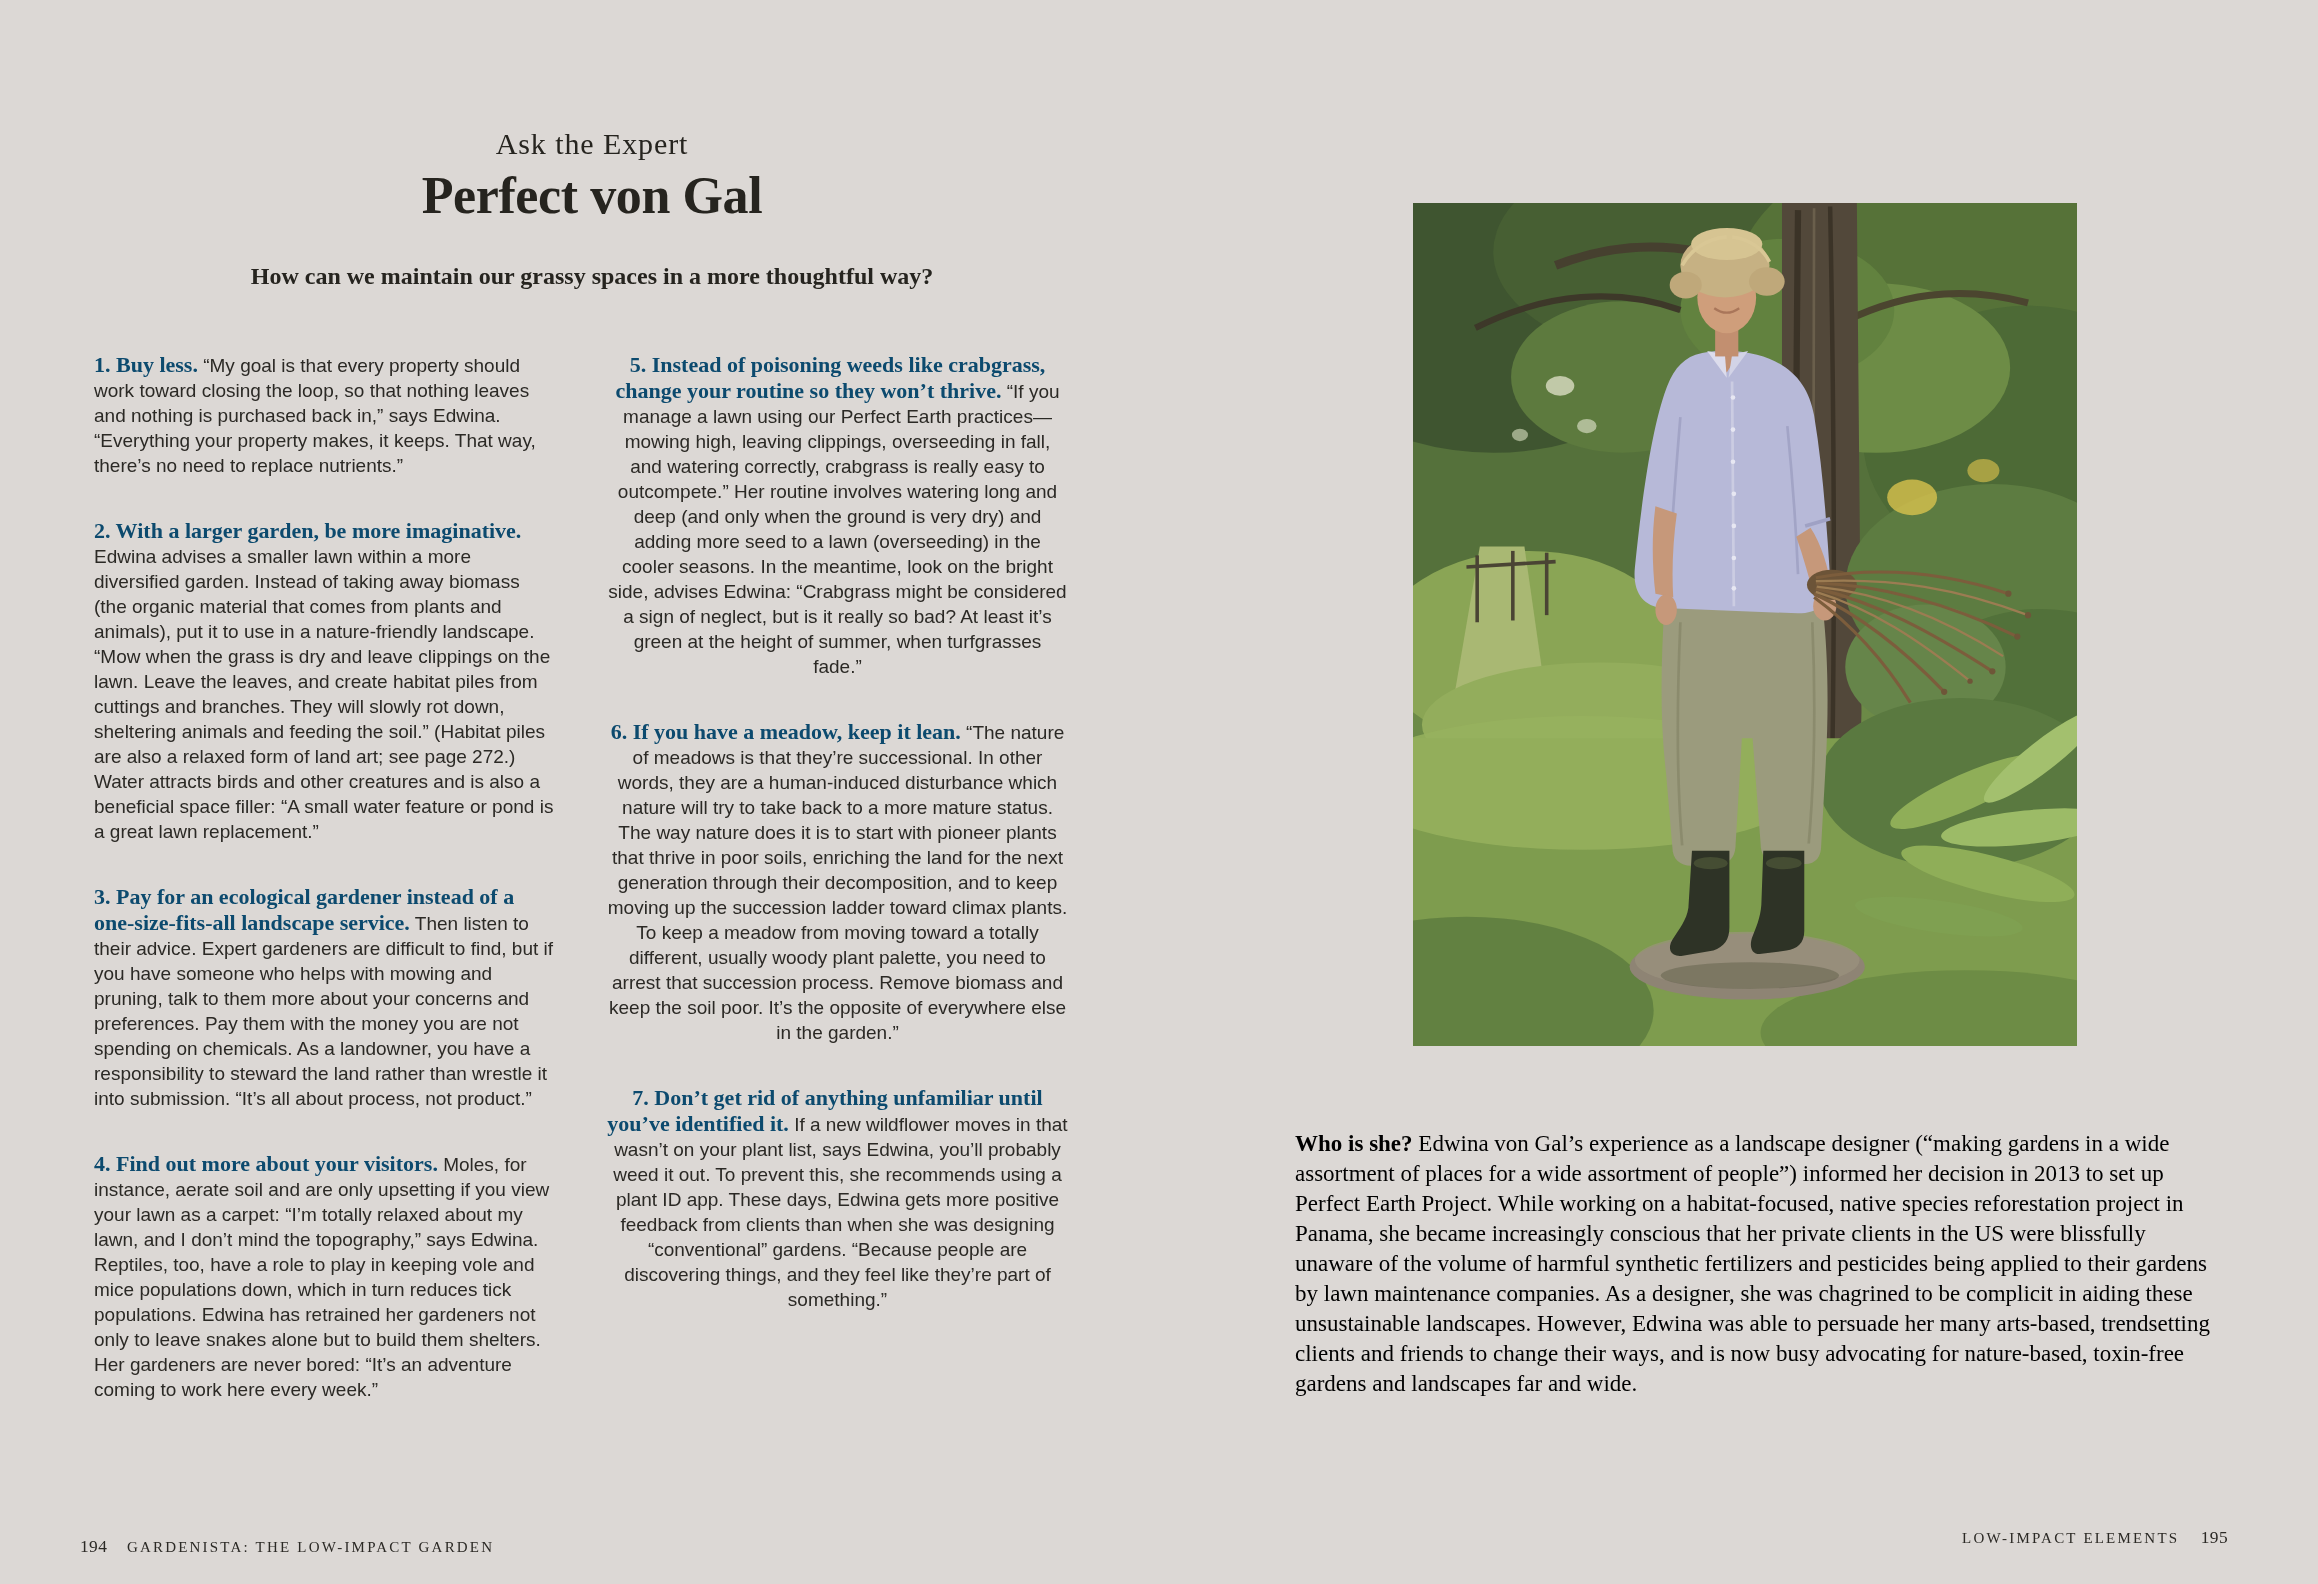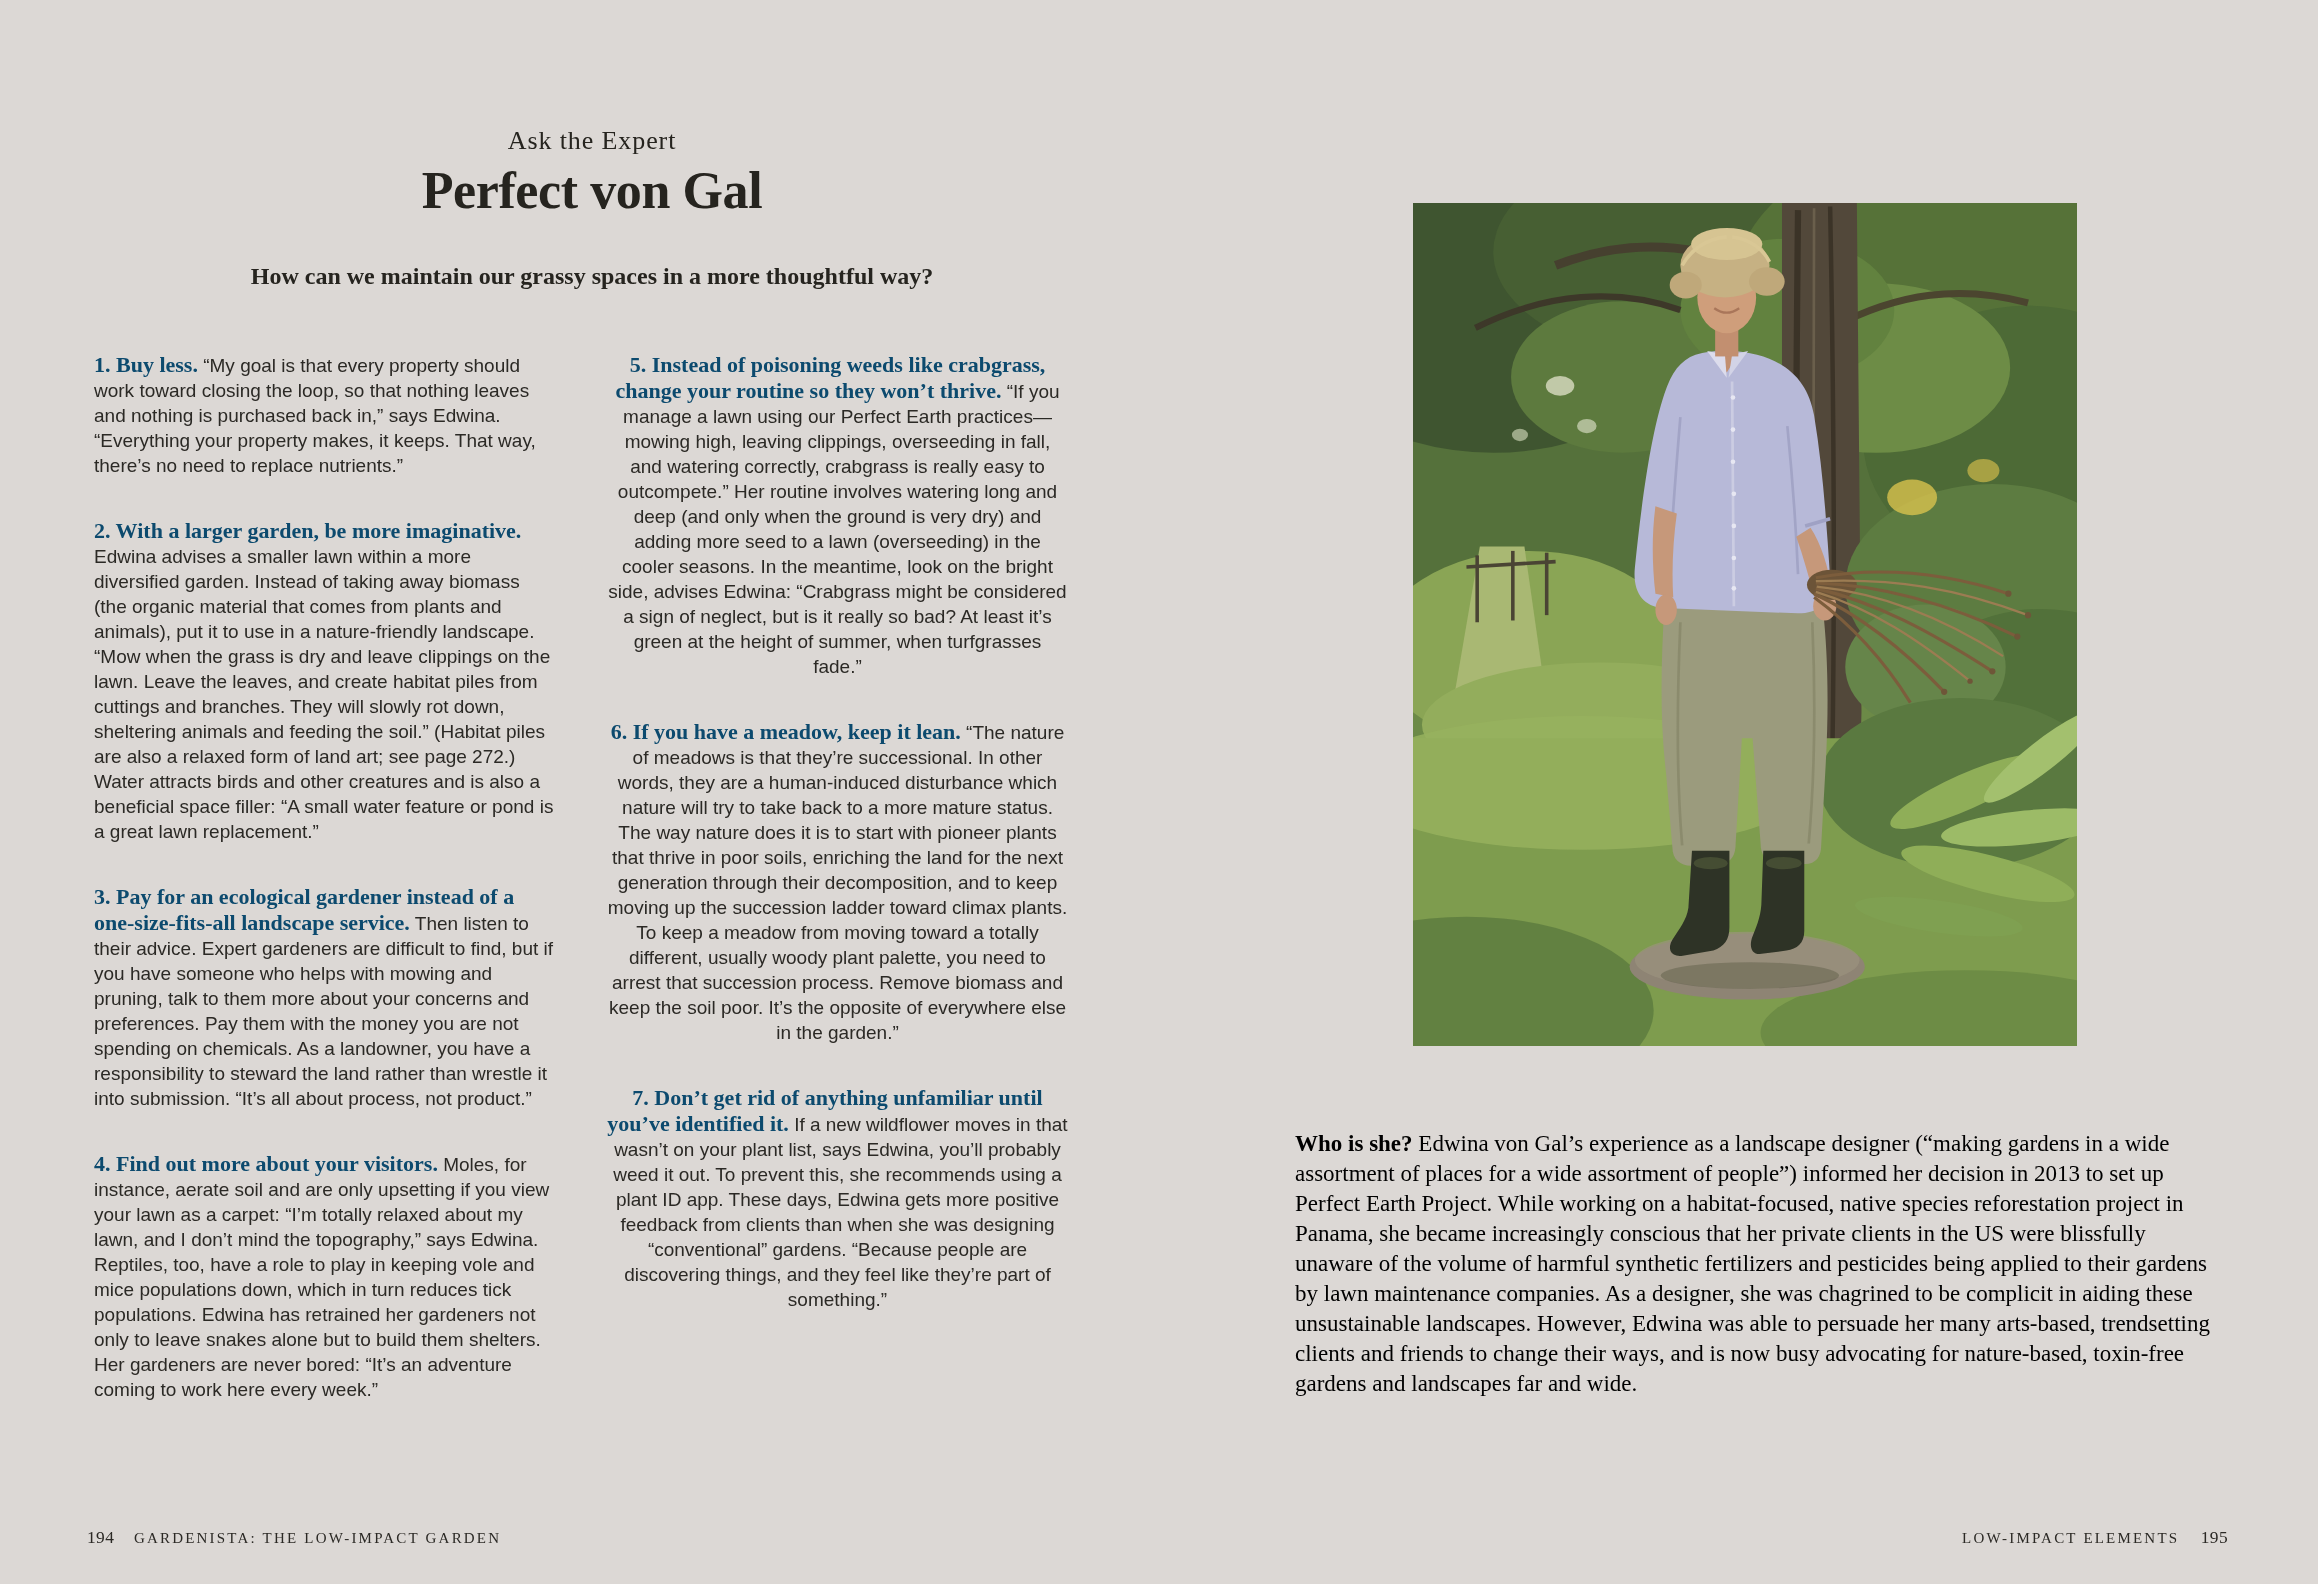"Ask the Expert" .kicker { font-size: 26px -> 30px }
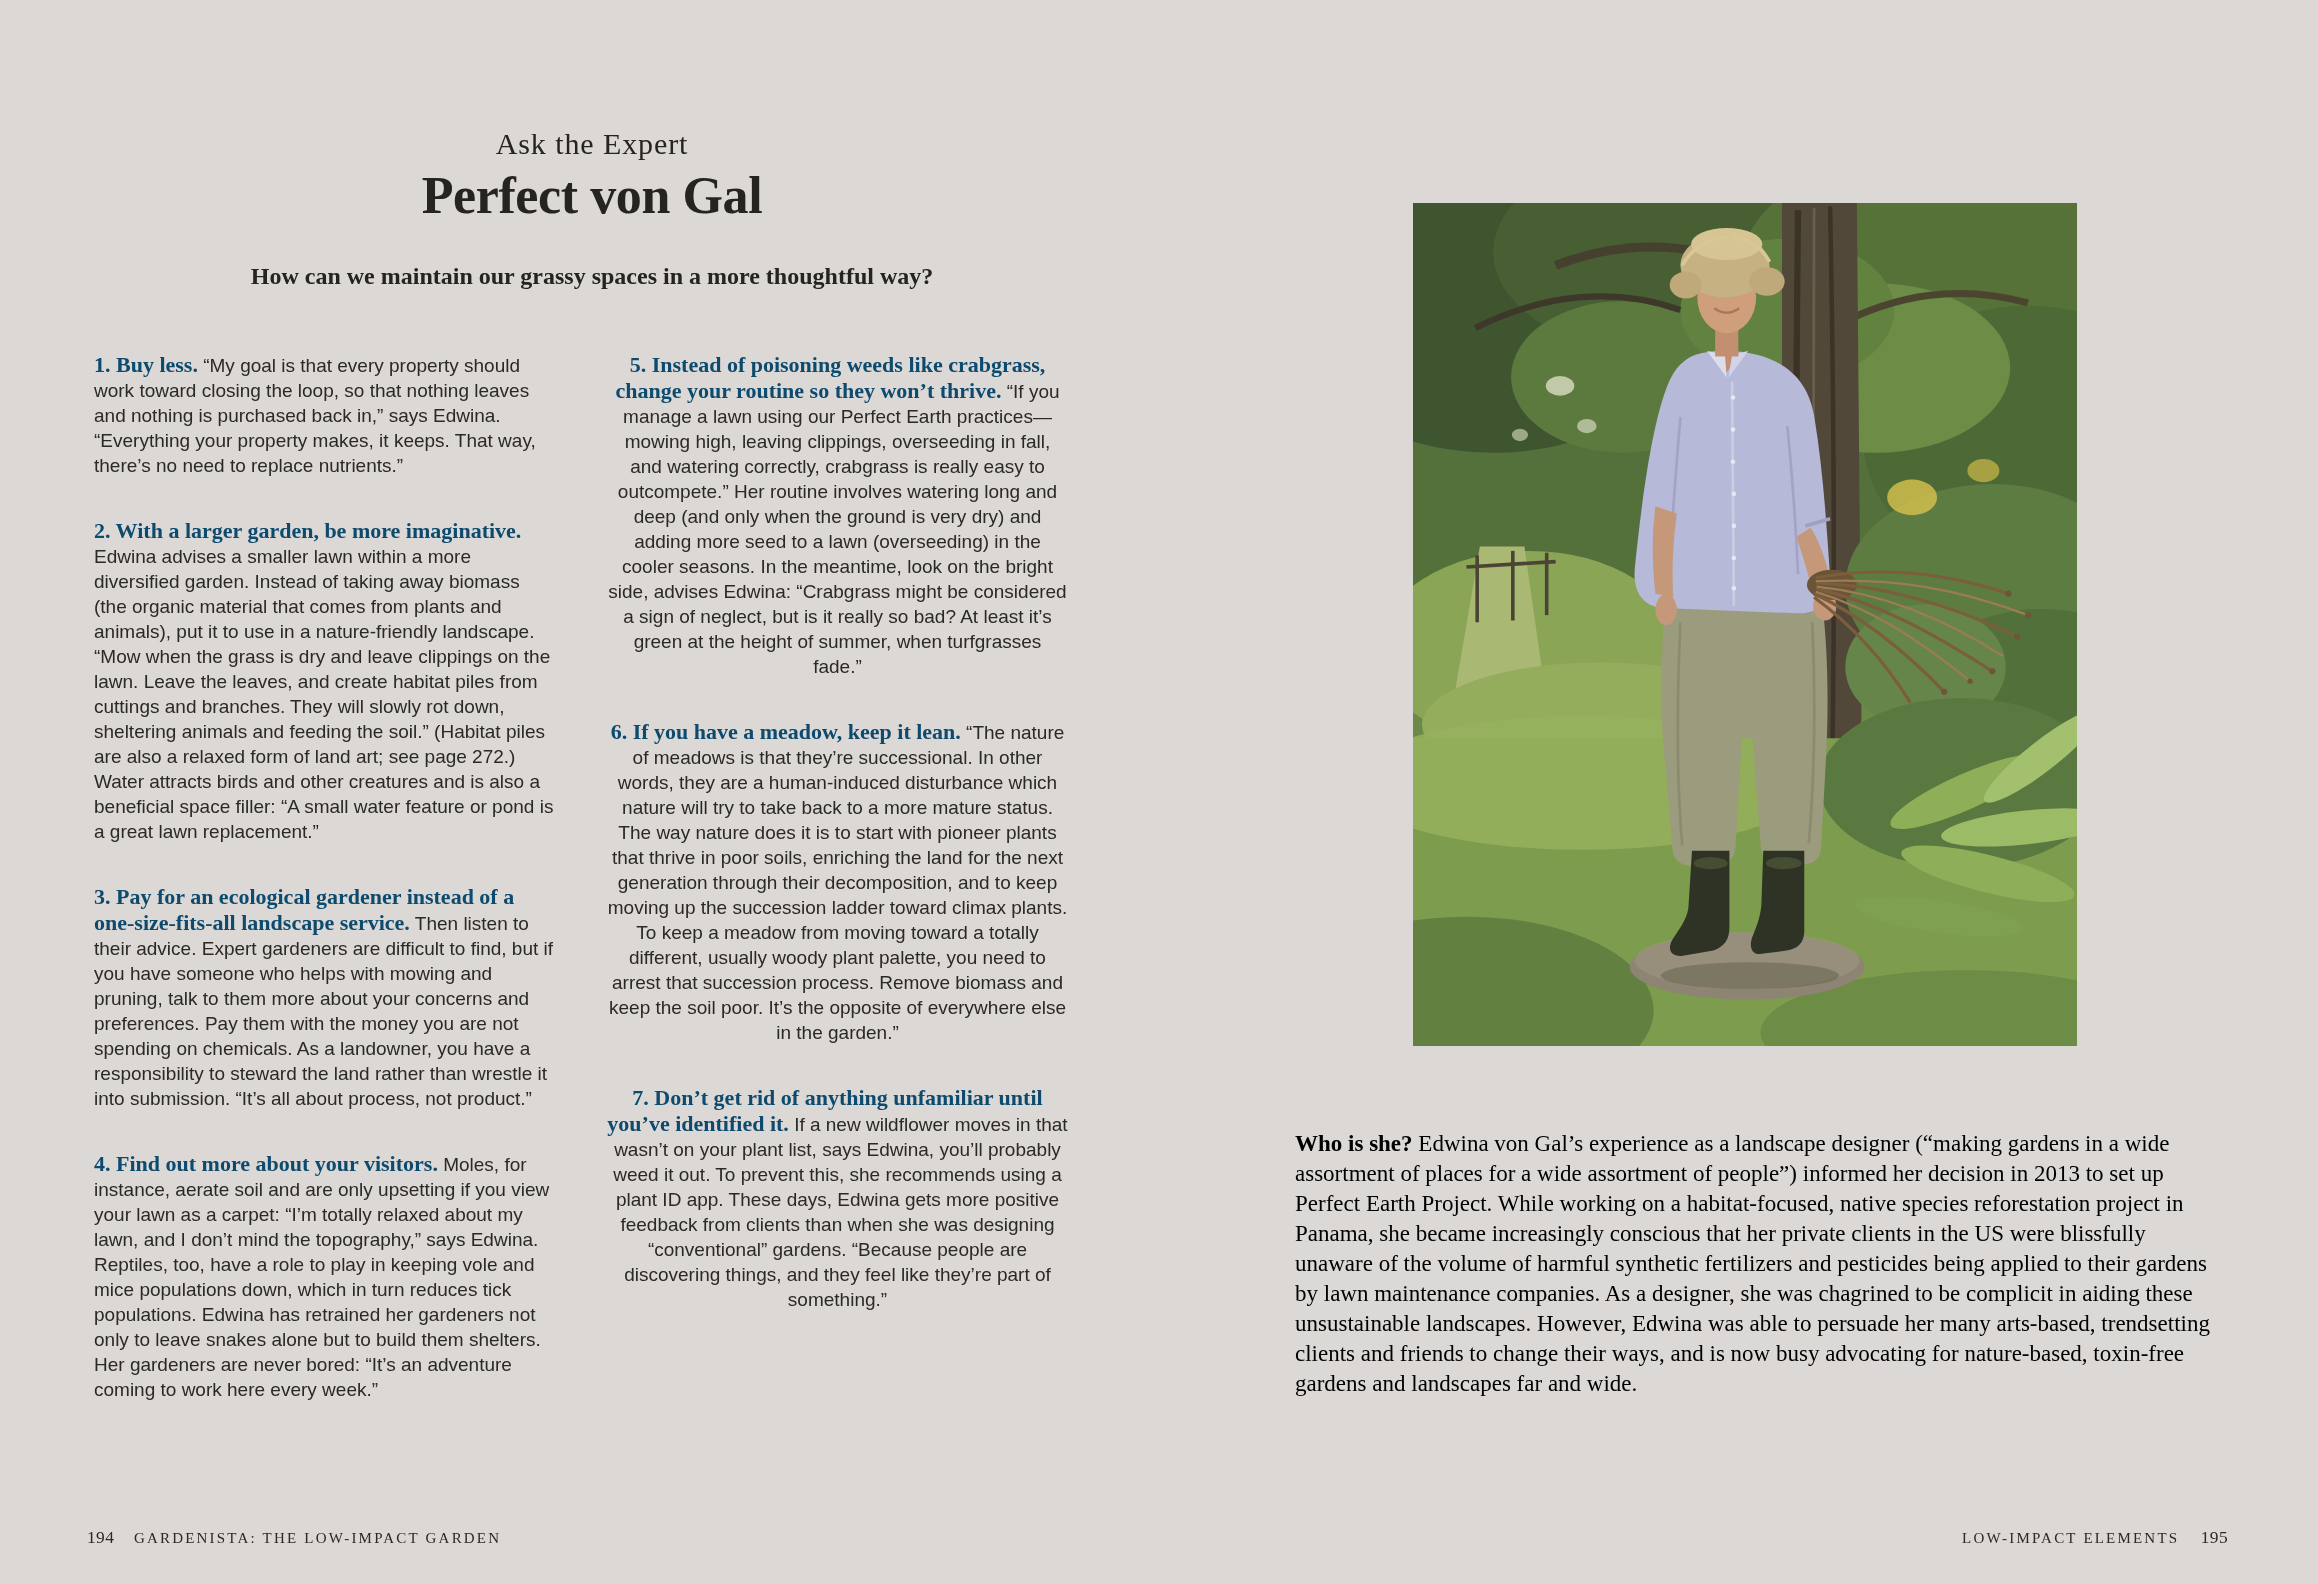"194 GARDENISTA: THE LOW-IMPACT GARDEN" .footer-left { left: 87px -> 80px; margin-top: none -> 9px }
